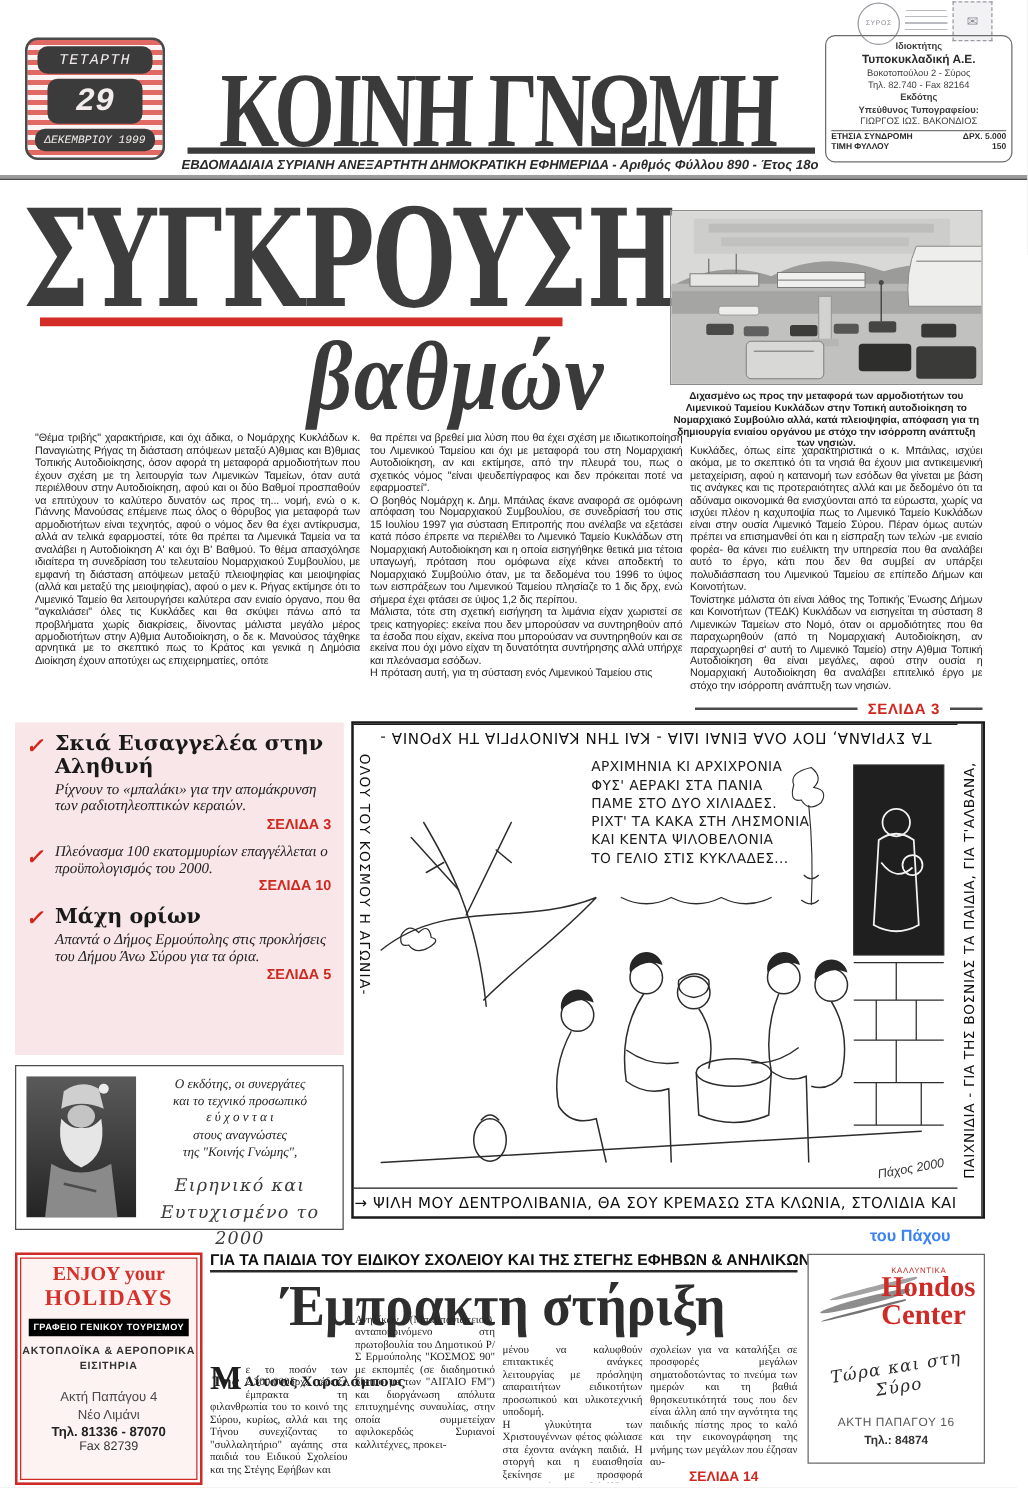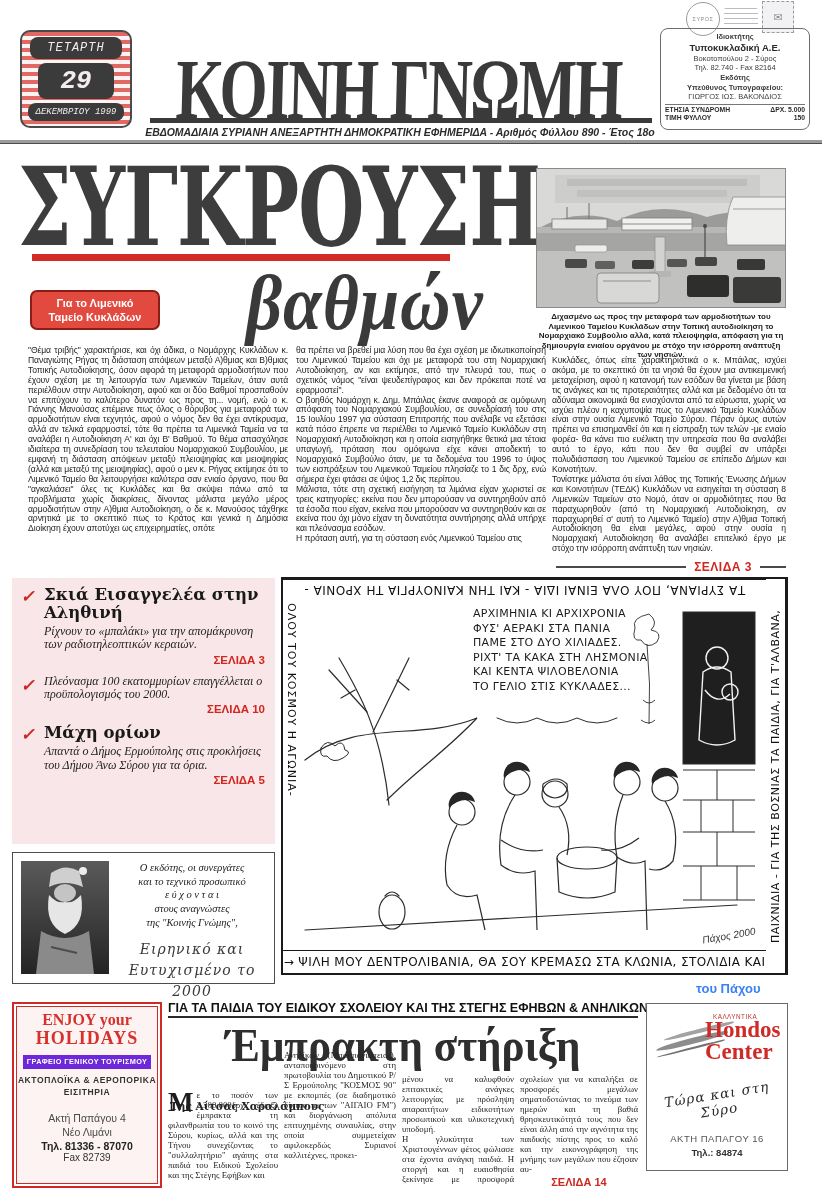"Για το Λιμενικό Ταμείο Κυκλάδων" div.abs { html: <div>Για το Λιμενικό Ταμείο Κυκλάδων</div> -> none }
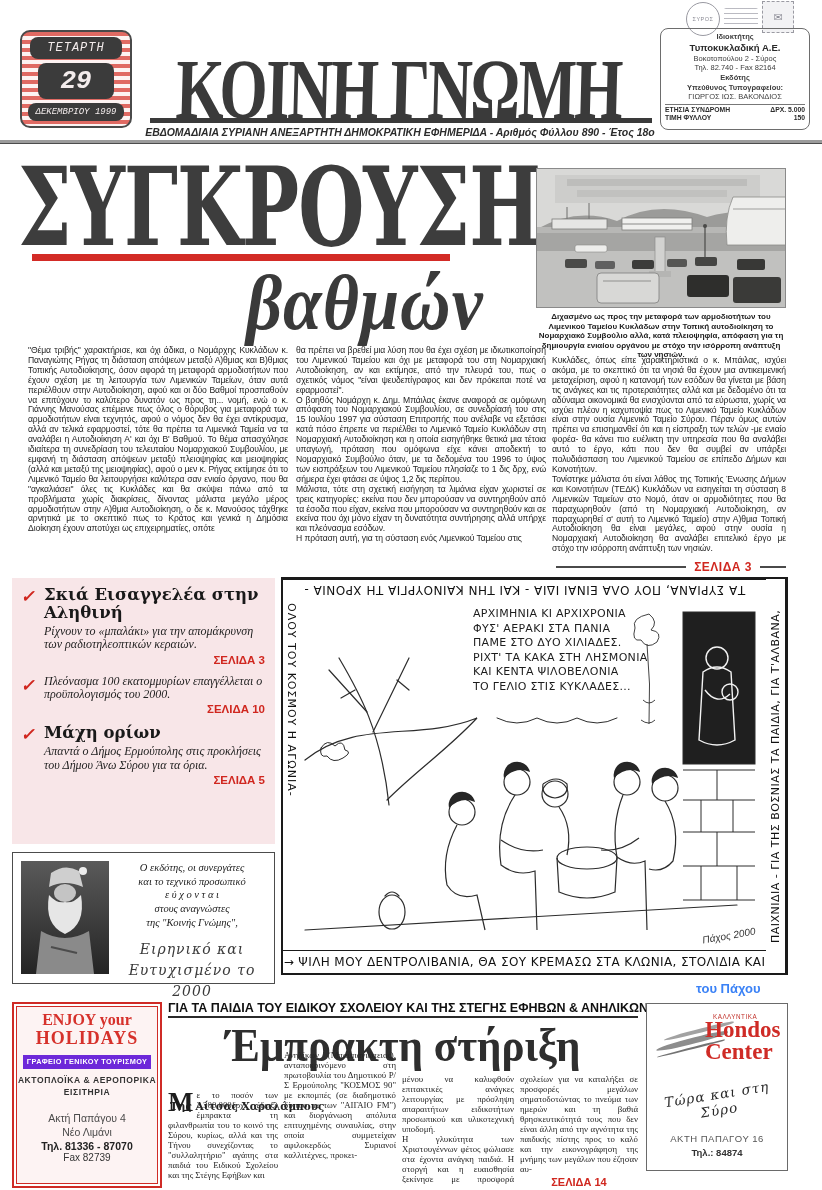"ΓΡΑΦΕΙΟ ΓΕΝΙΚΟΥ ΤΟΥΡΙΣΜΟΥ" .at-bar { background: #6d28d9 -> #000000 }
